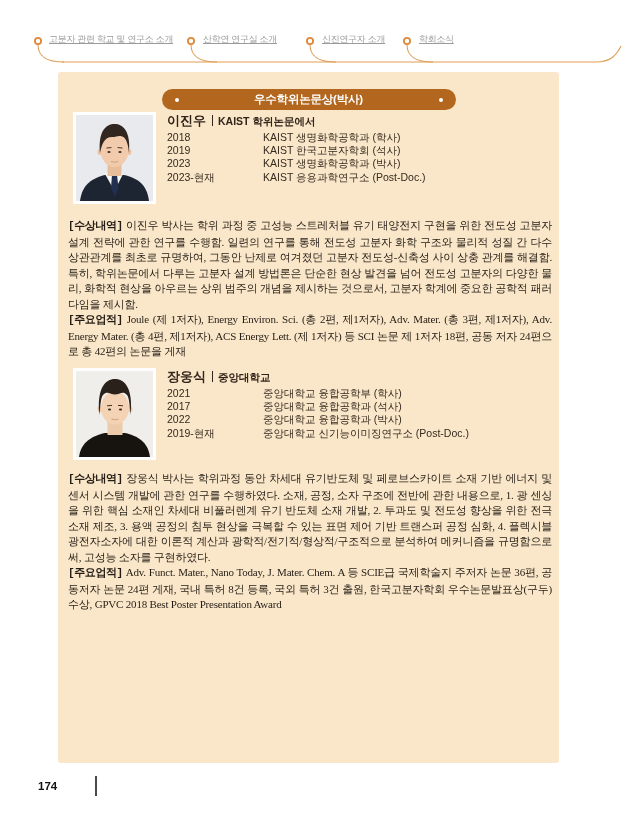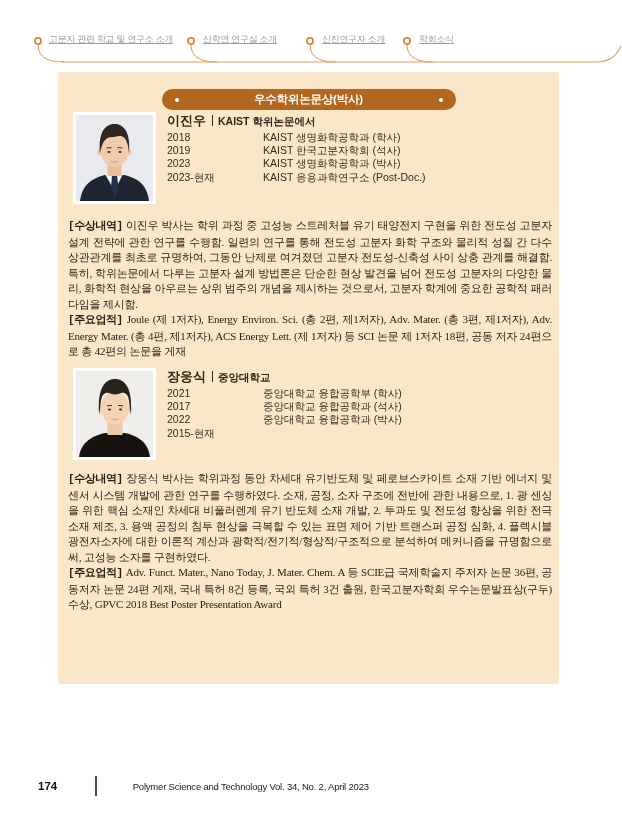"우수학위논문상(박사)" .content { height: 612px -> 691px }
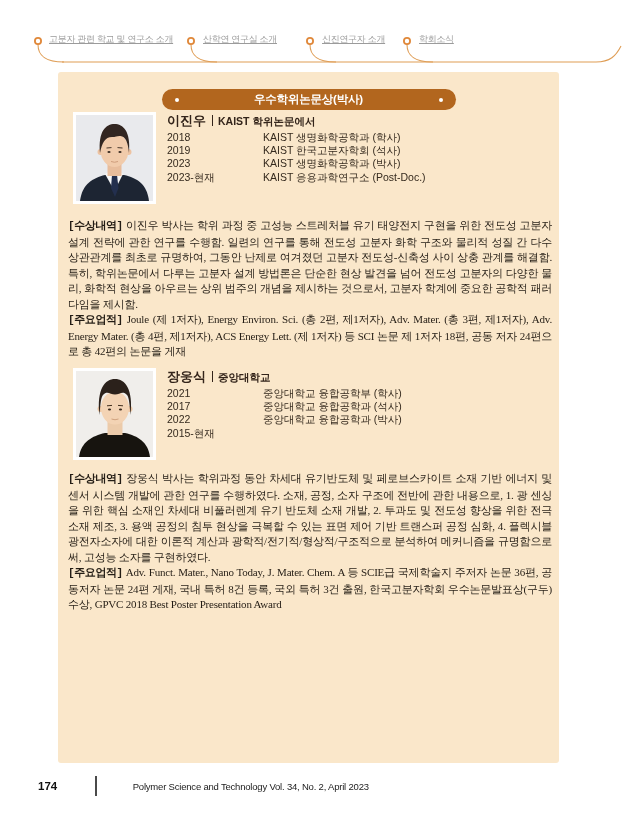"2015-현재" span.edu-year { text: 2015-현재 -> 2019-현재 }
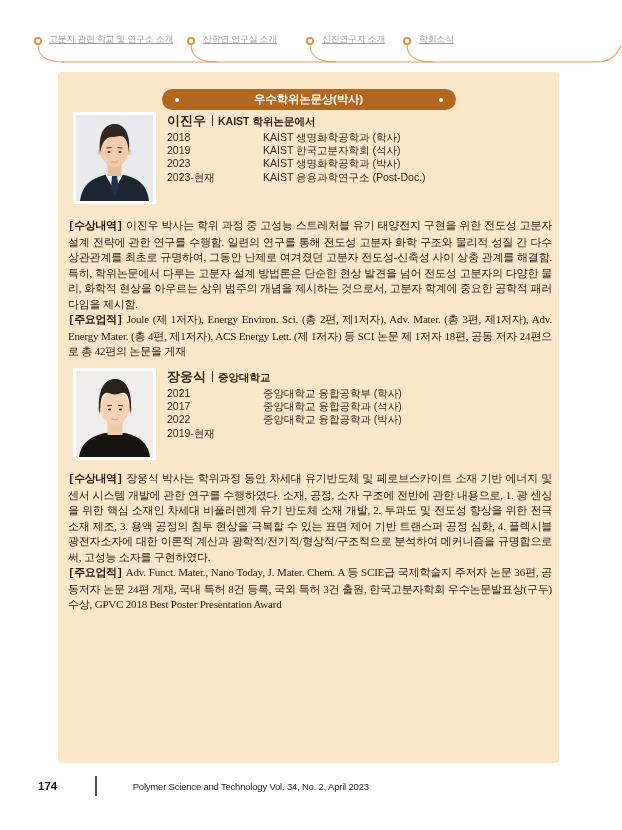"중앙대학교 신기능이미징연구소 (Post-Doc.)" span { html: none -> <span>중앙대학교 신기능이미징연구소 (Post-Doc.)</span> }
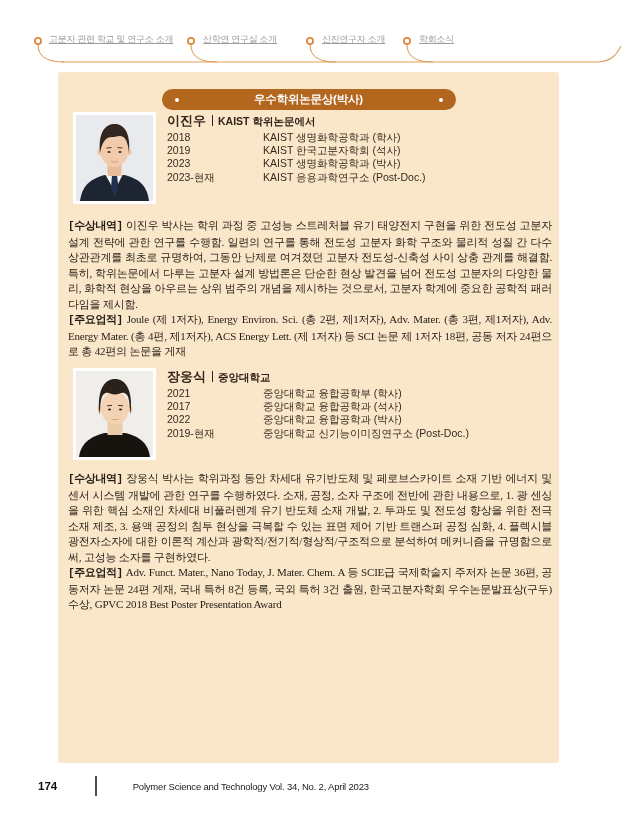"Polymer Science and Technology Vol." span.journal-title { html: <span>Polymer Science and Technology Vol. 34, No. 2, April 2023</span> -> none }
